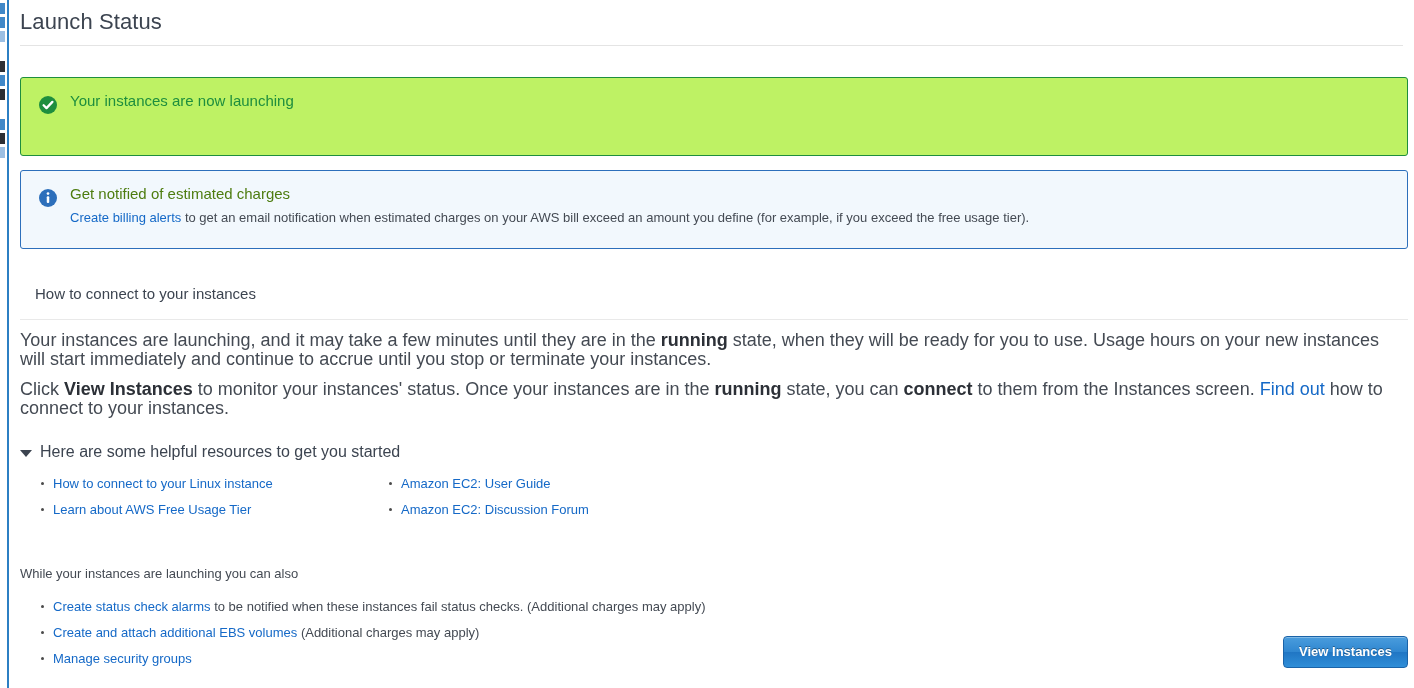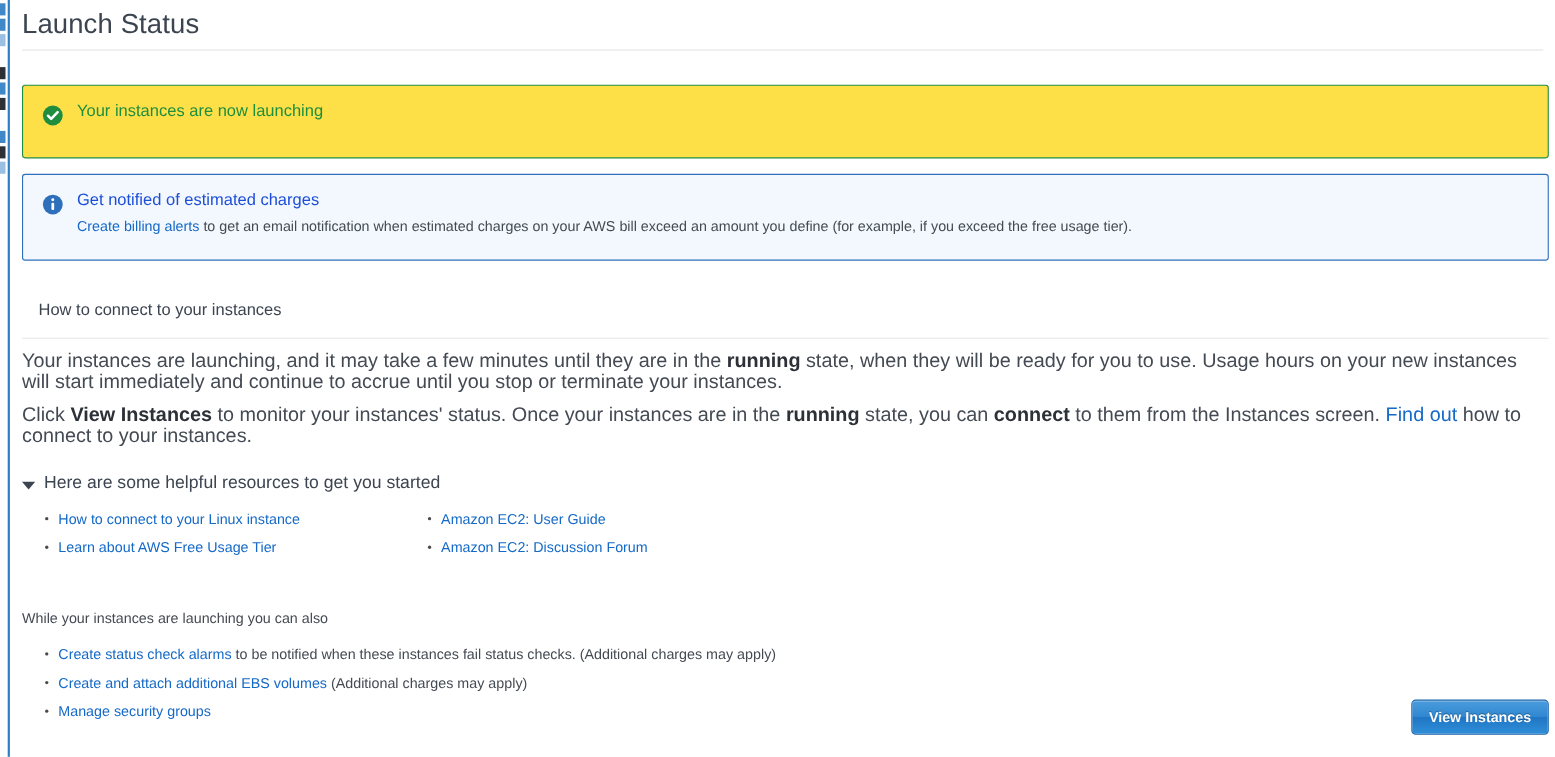"Launch Status" .page-title { font-size: 25px -> 22px }
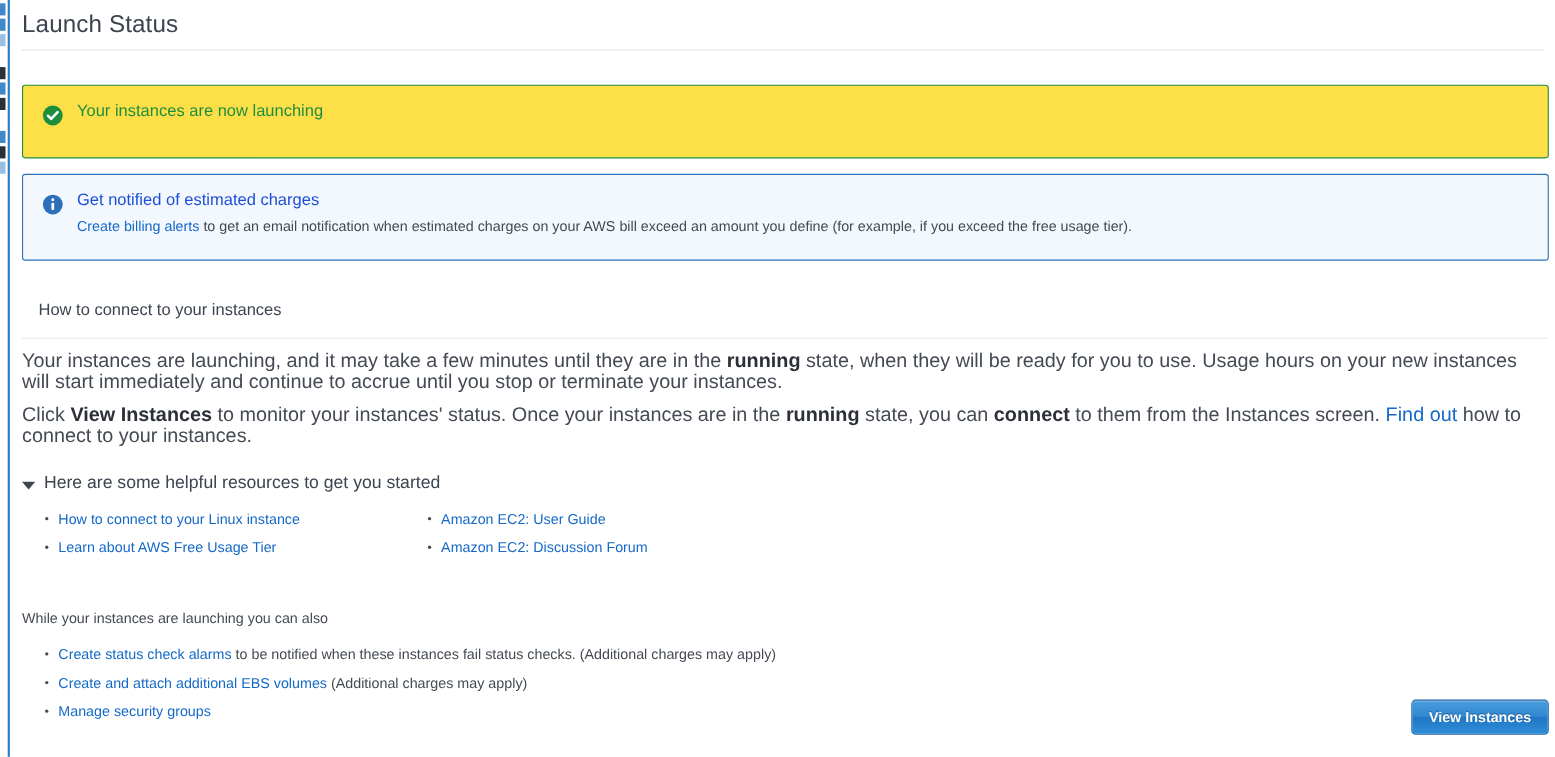"Your instances are now launching" .alert-success { background: #fde047 -> #bef264; height: 67px -> 79px }
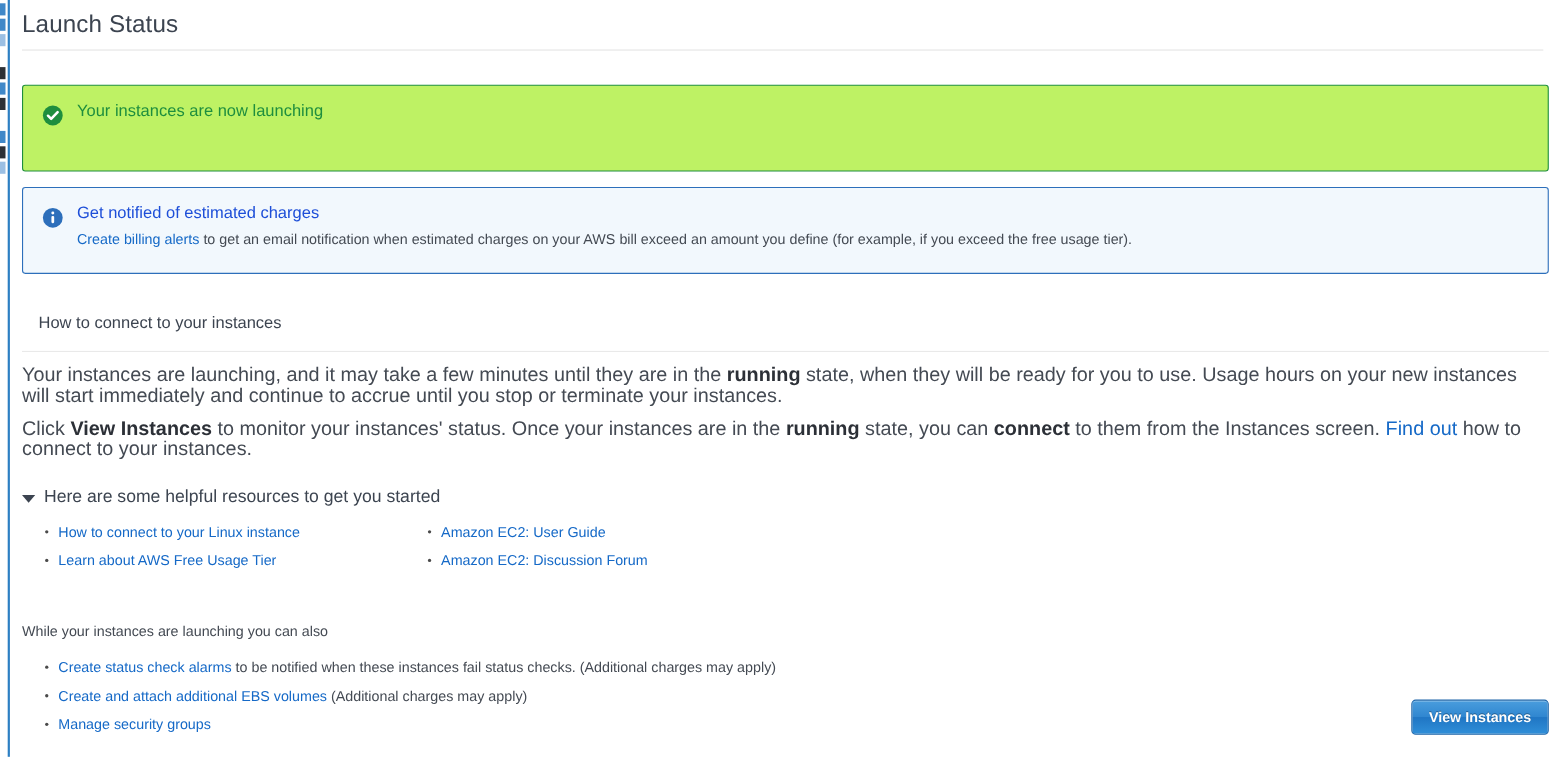"Get notified of estimated charges" .alert-info .alert-heading { color: #1d4ed8 -> #4d7c0f }
